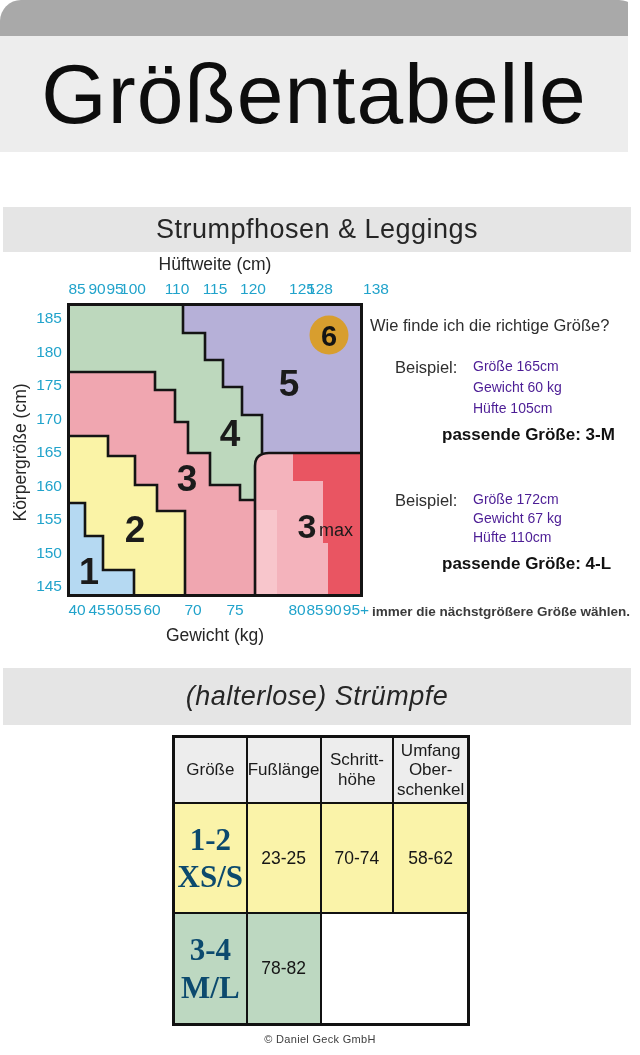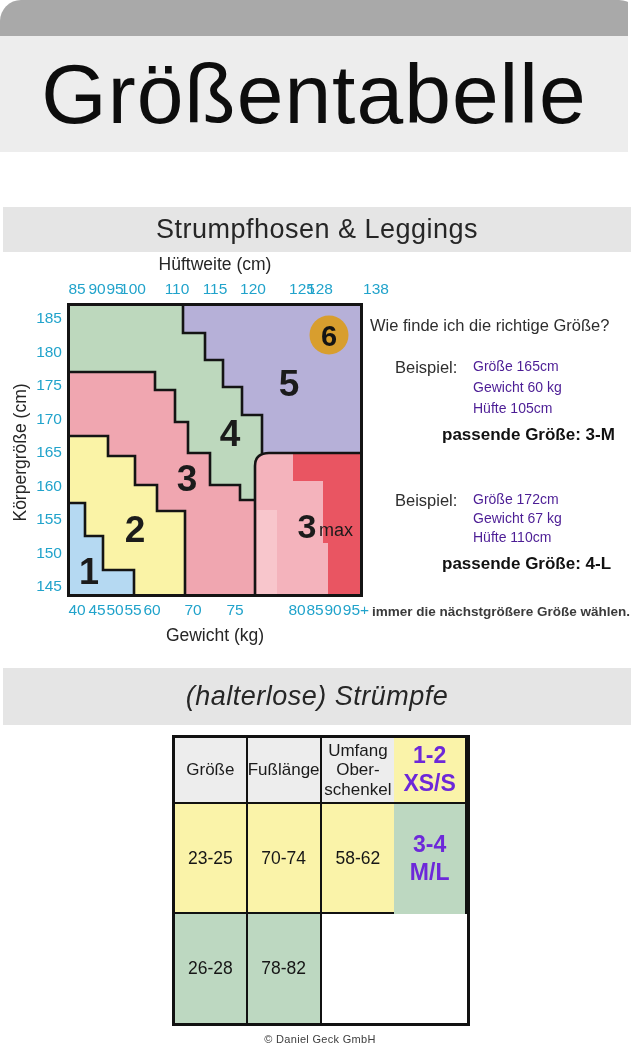"Schritt-" div.cell { html: none -> <div> <span> <span>Schritt-</span> <span>höhe</span> </span> </div> }
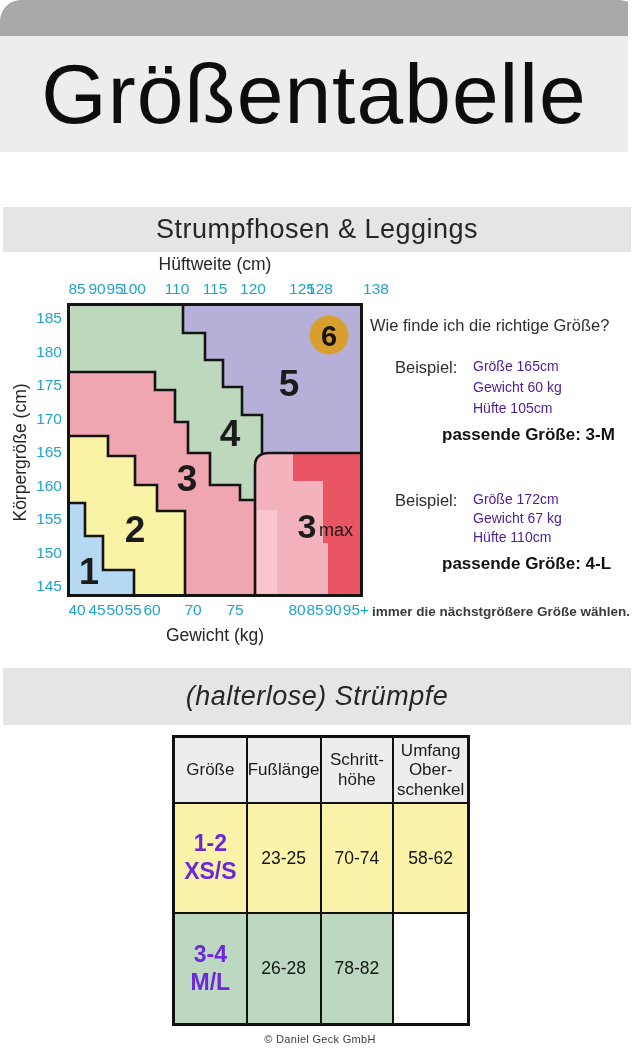"1-2" .size-cell { color: #6d28d9 -> #0c4a6e; font-family: none -> Liberation Serif, serif; font-size: 23px -> 31px }
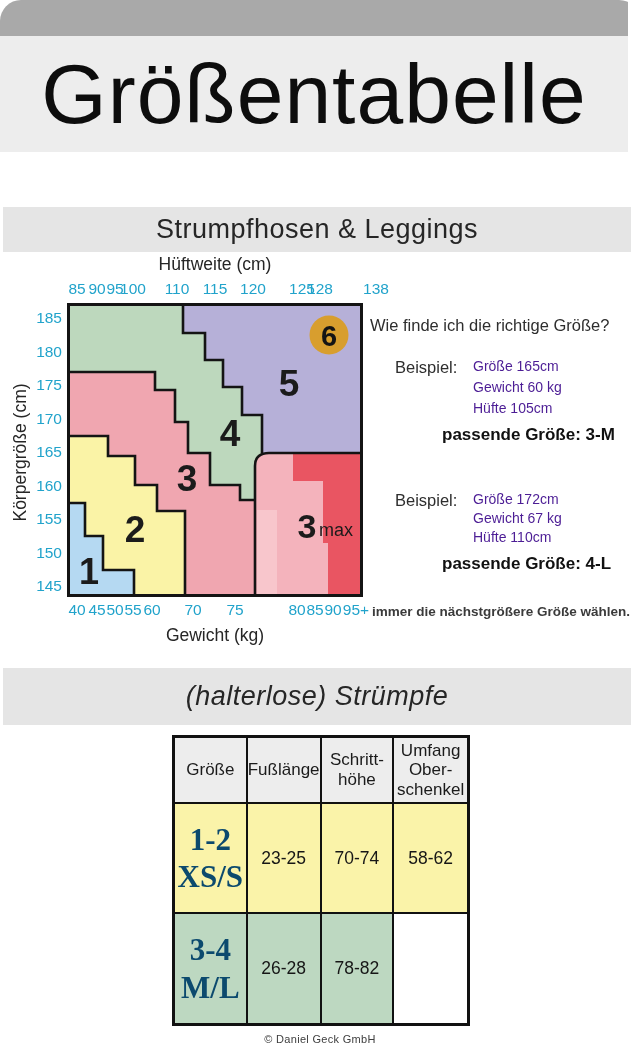"26-28" div.cell { html: <div>26-28</div> -> none }
